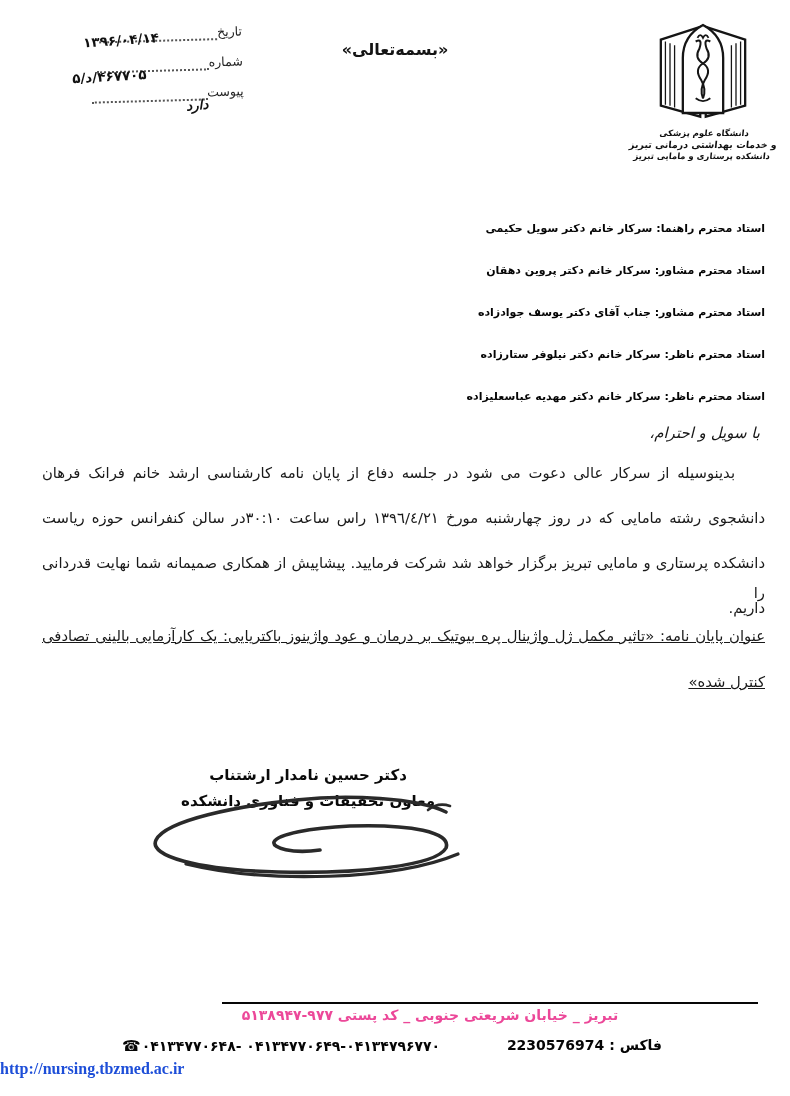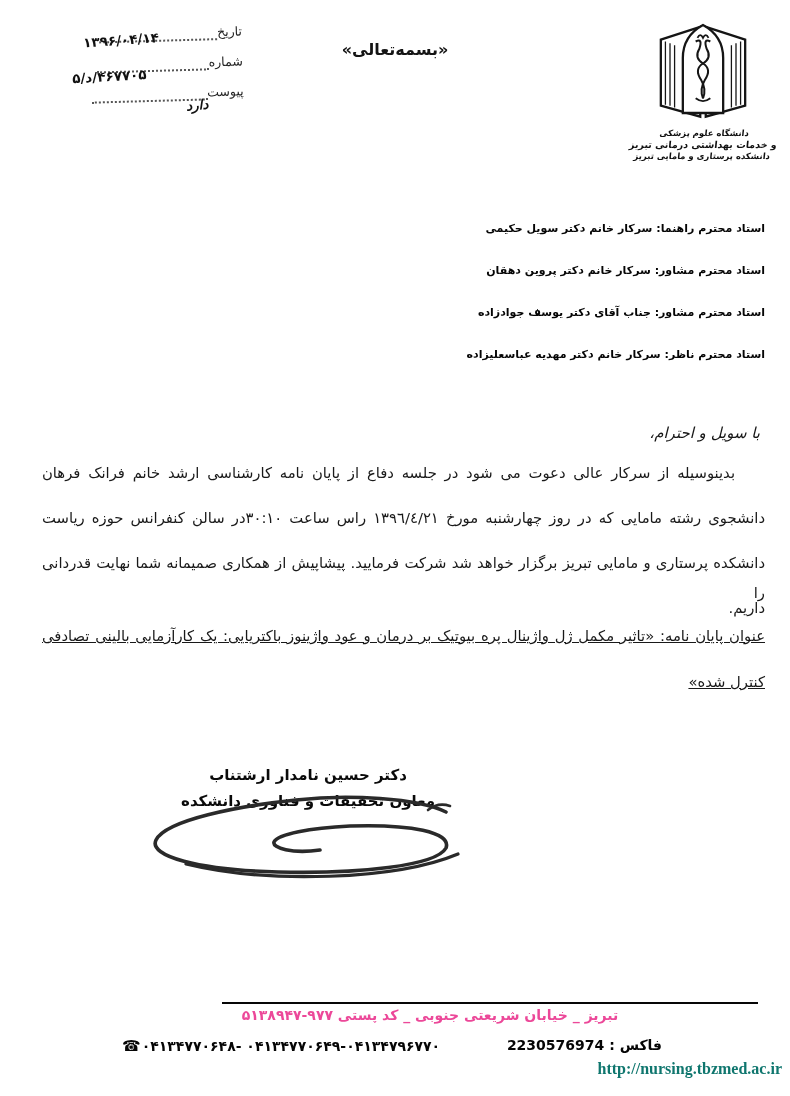"استاد محترم ناظر: سرکار خانم دکتر نیلوفر" div.r-line { html: none -> <div>استاد محترم ناظر: سرکار خانم دکتر نیلوفر ستارزاده</div> }
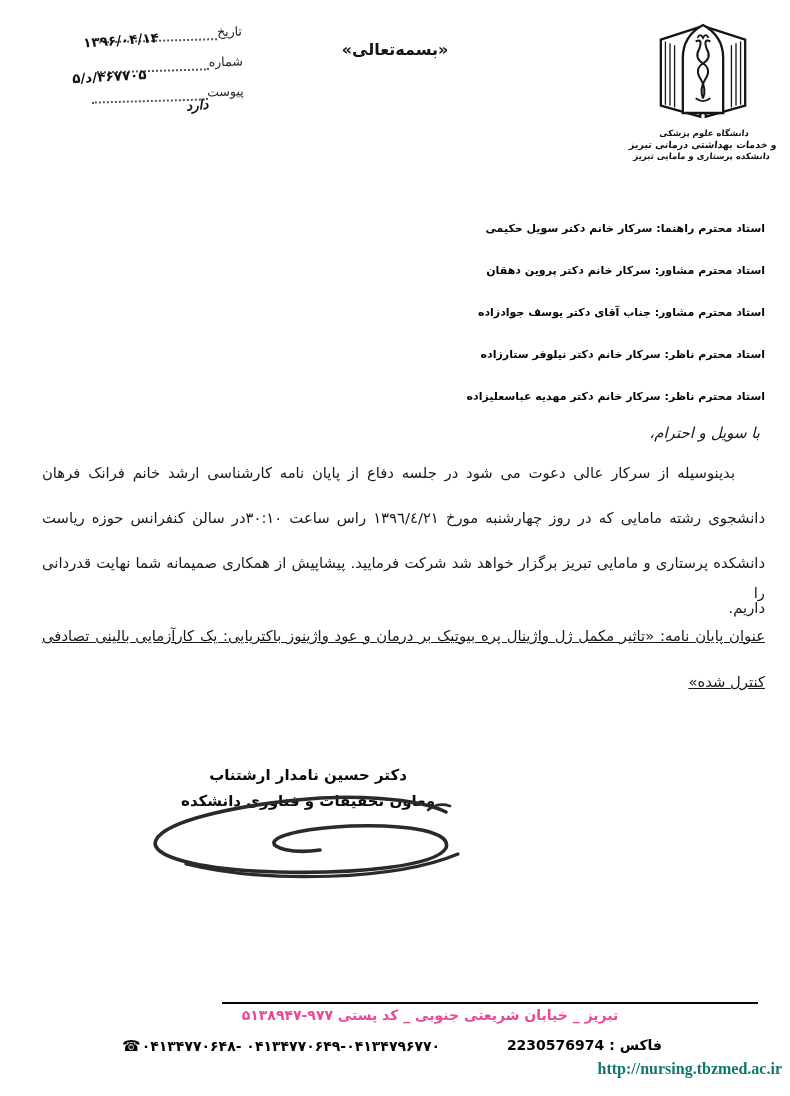"http://nursing.tbzmed.ac.ir" .footer-url { color: #0f766e -> #1d4ed8; text-align: right -> left }
